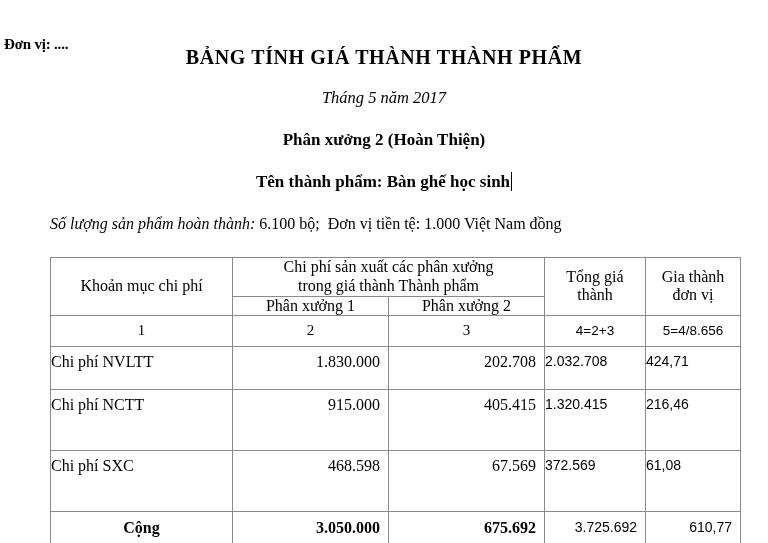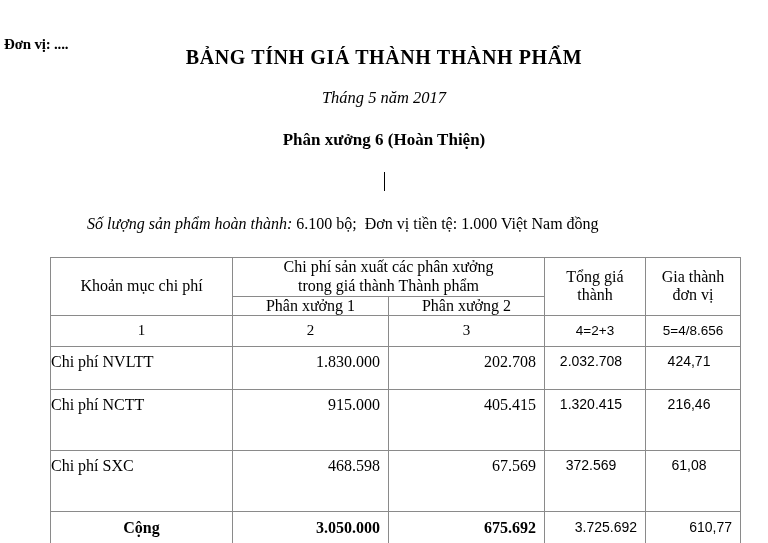"Phân xưởng 6 (Hoàn Thiện)" div.doc-workshop { text: 6 -> 2 }
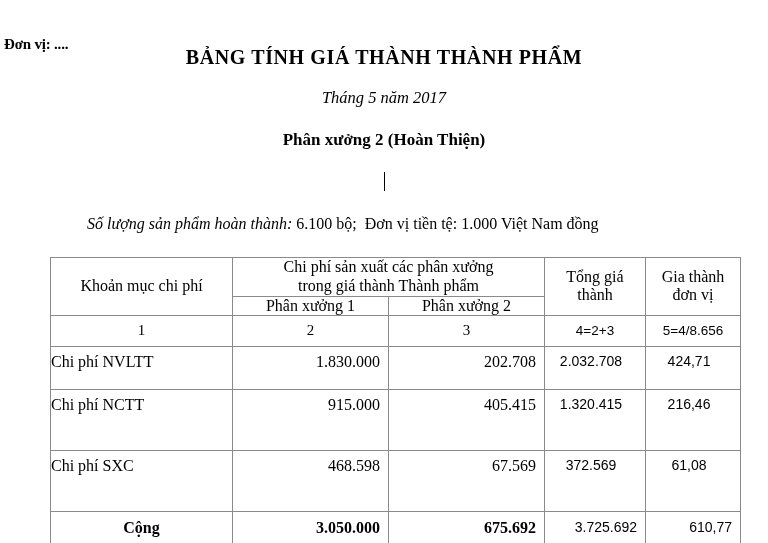"Tên thành phẩm: Bàn ghế" span { html: none -> <span>Tên thành phẩm: Bàn ghế học sinh</span> }
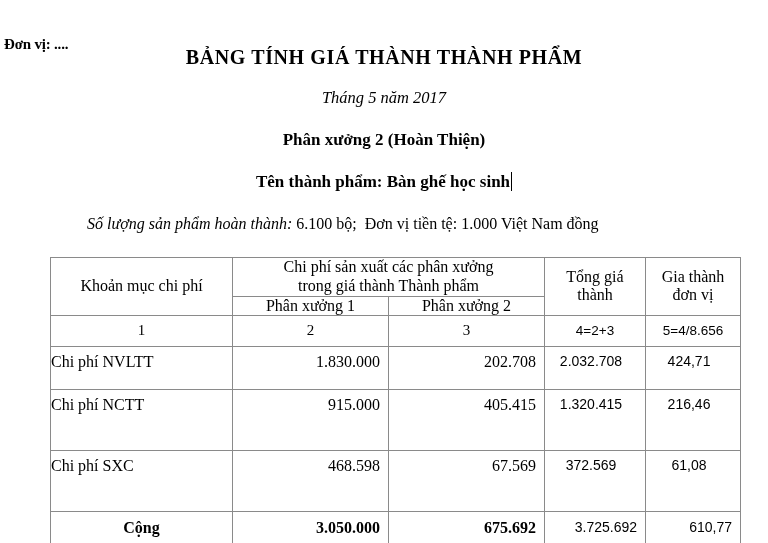"Số lượng sản phẩm hoàn" .doc-qty .ital { margin-left: 37px -> none }
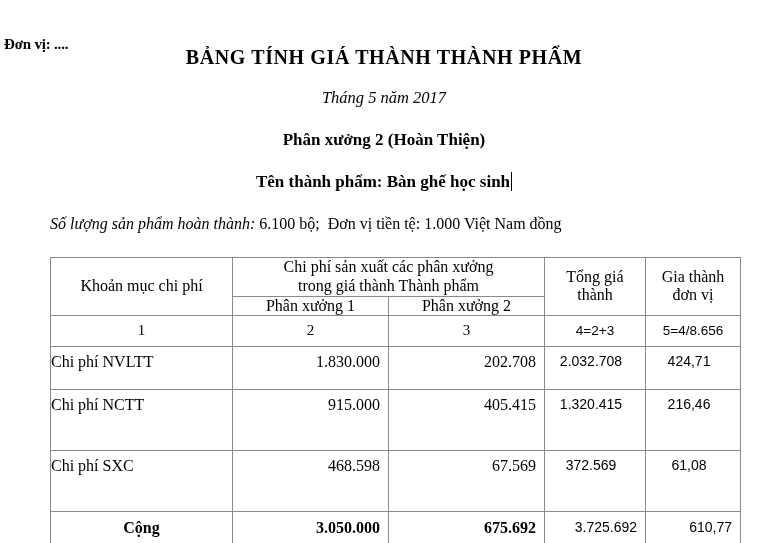"2.032.708" .data-row .sans { text-align: center -> left }
